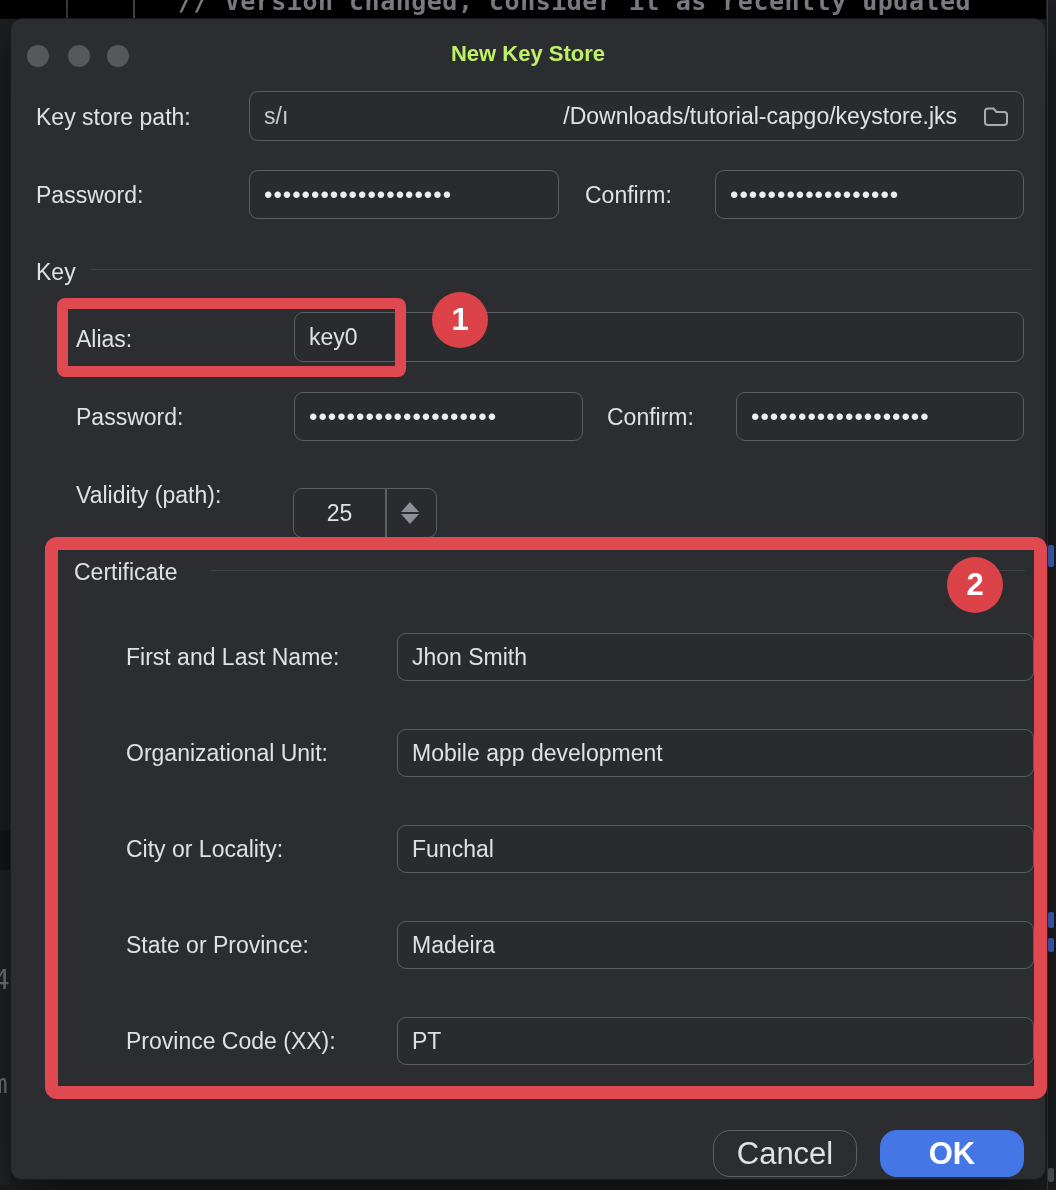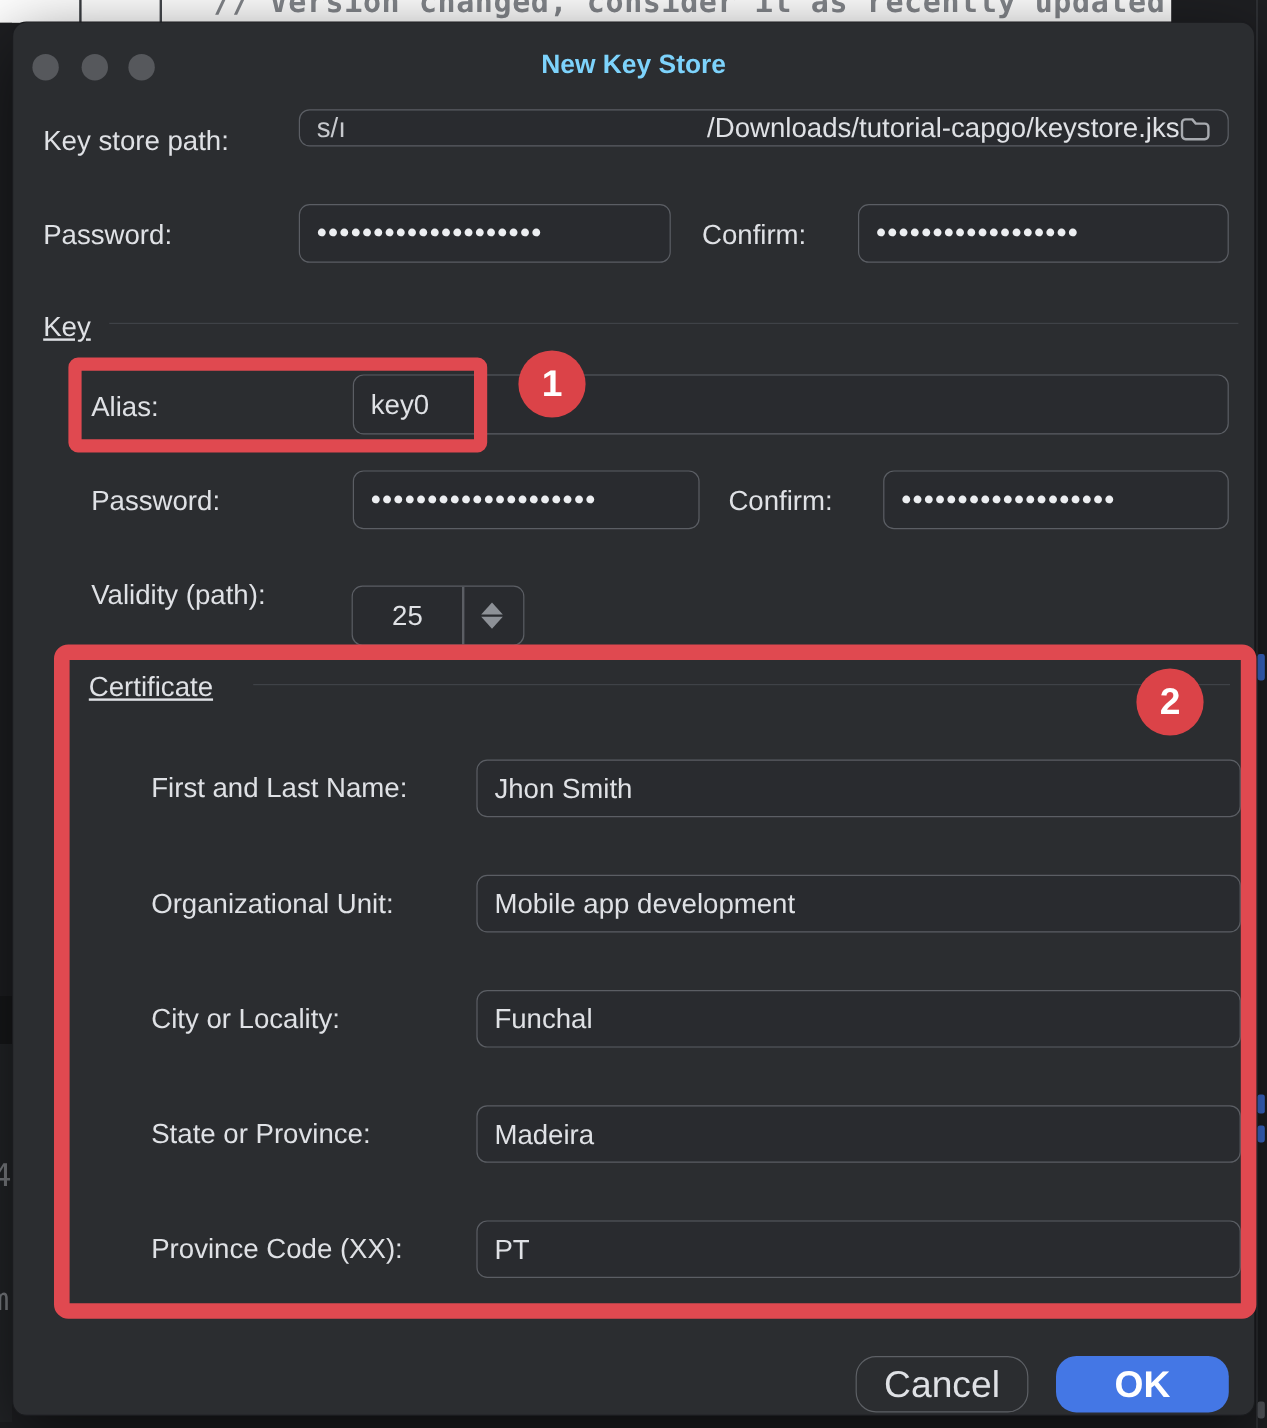"// Version changed, consider it" #top-strip { background: #ffffff -> #000000; width: 976px -> 1056px }
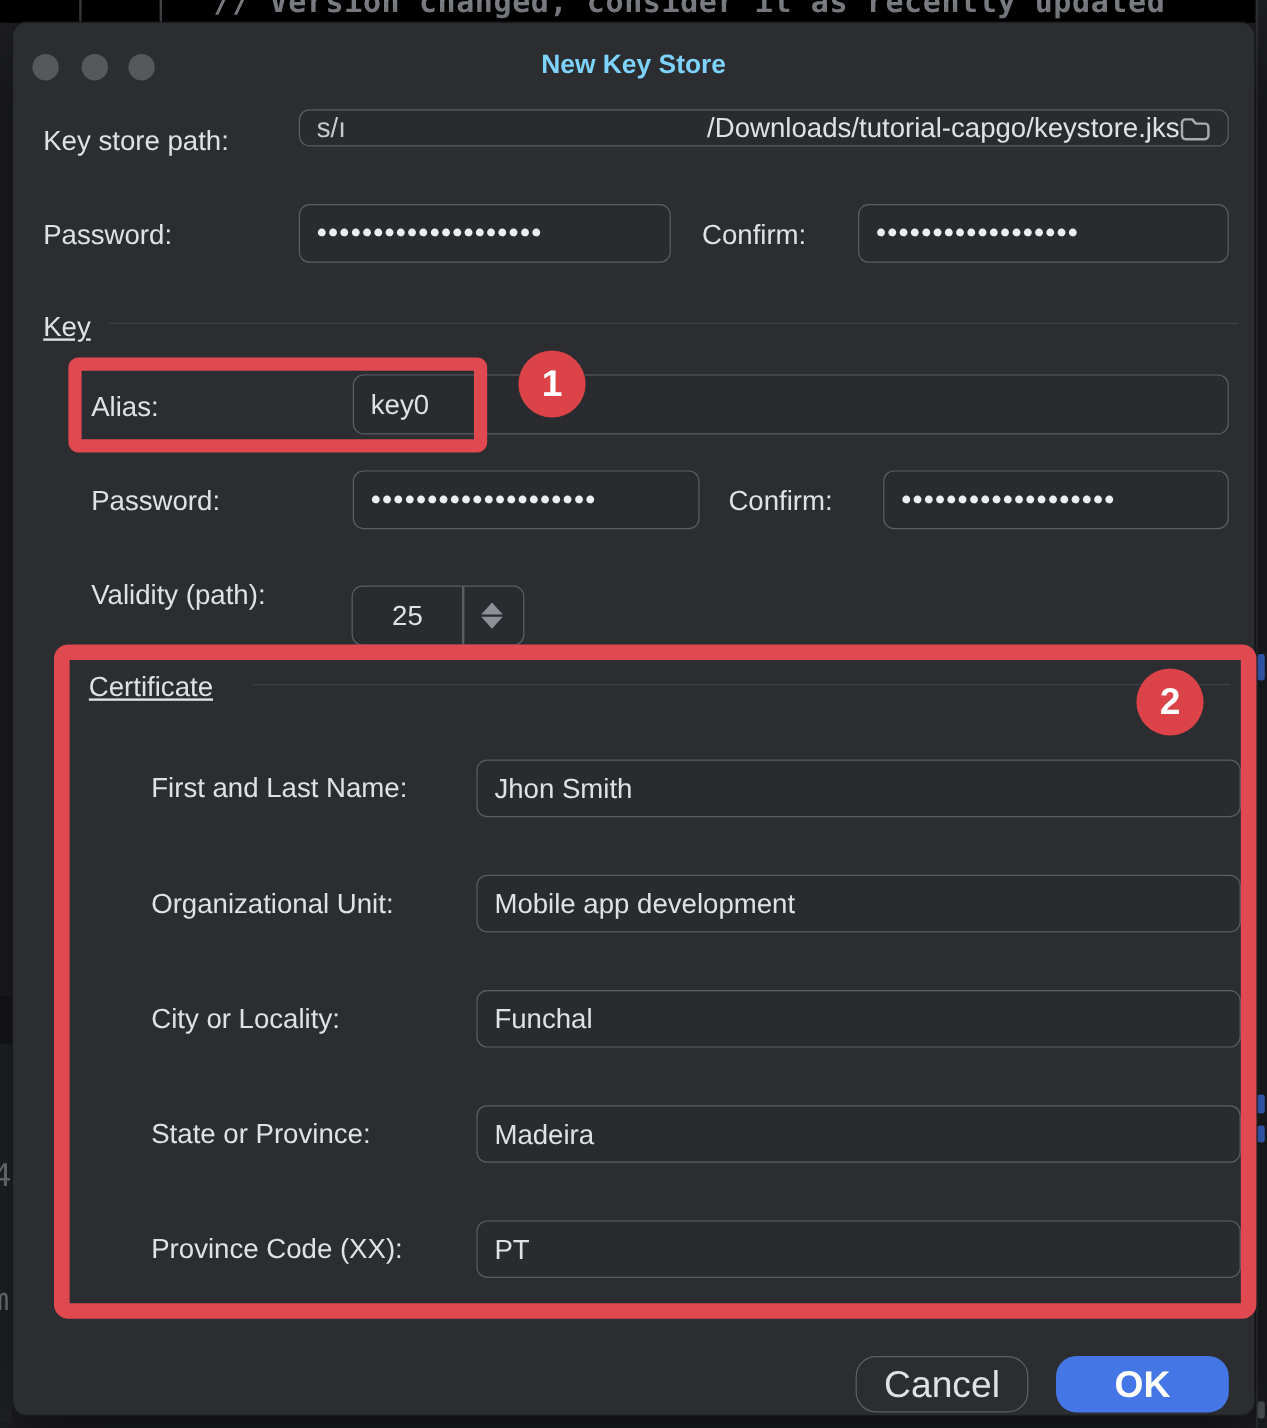"New Key Store" #dialog-title { color: #7dd3fc -> #bef264 }
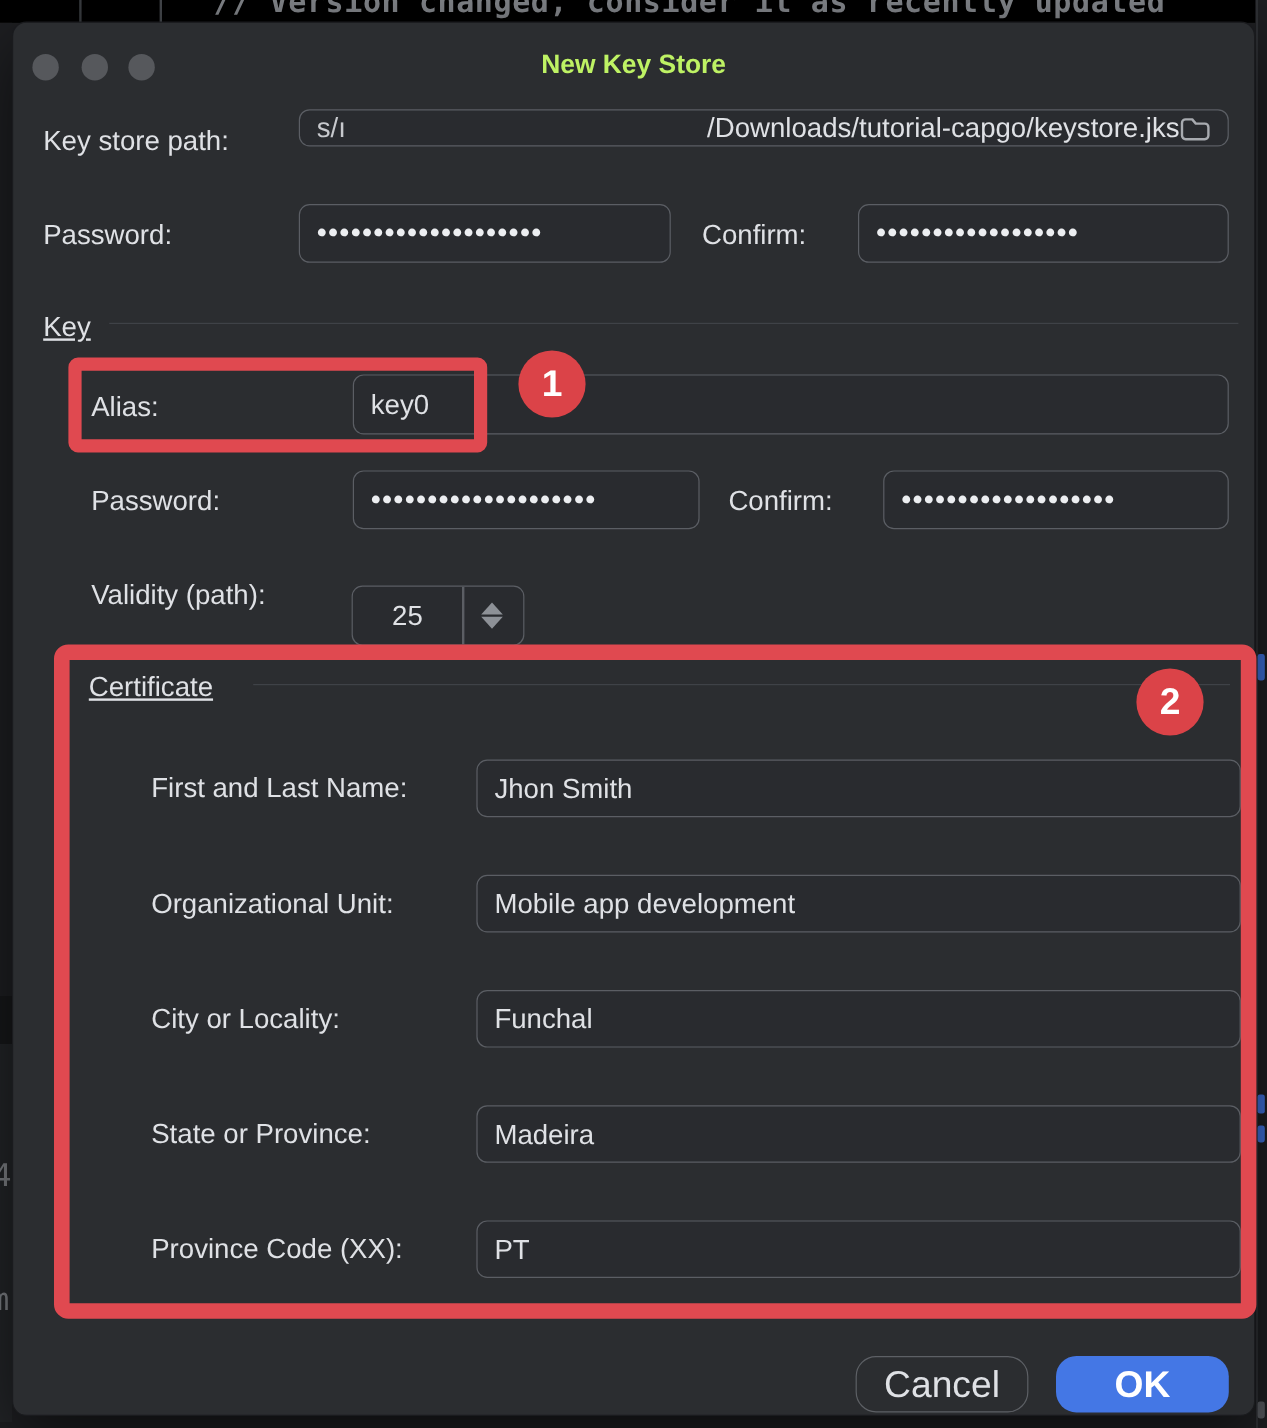"s/ı" div.abs { height: 31px -> 50px }
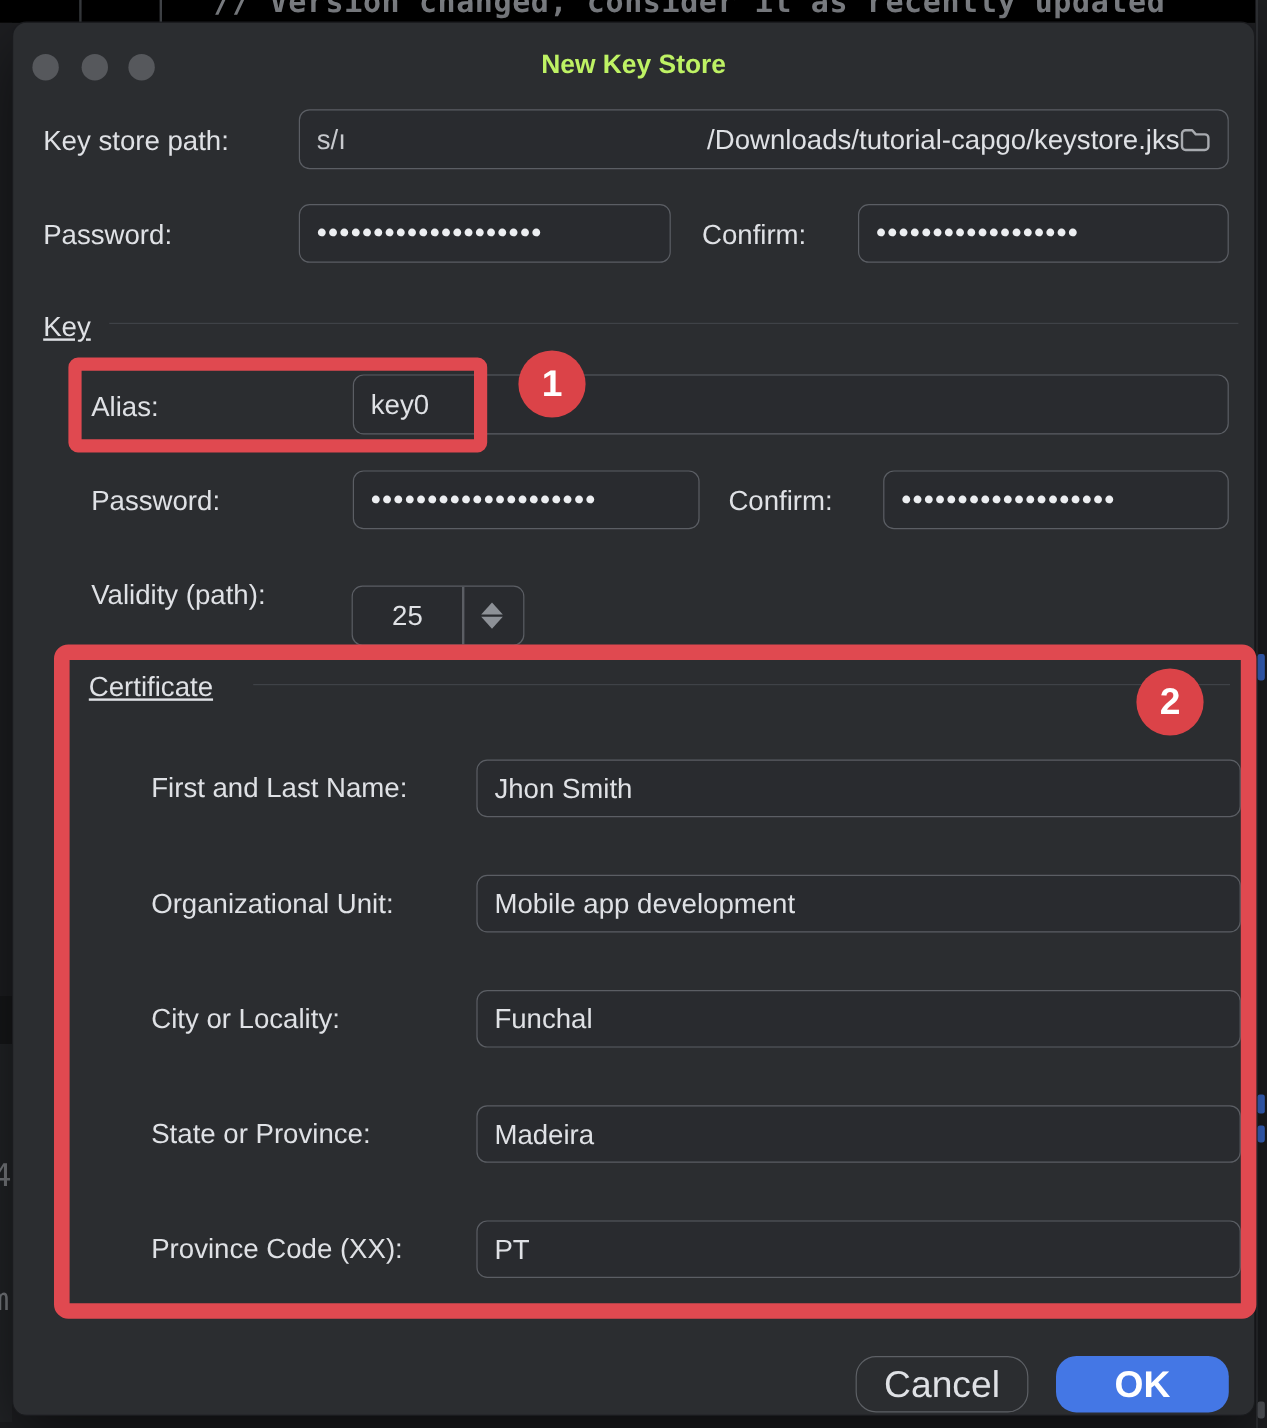"/Downloads/tutorial-capgo/keystore.jks" span { margin-right: 0 -> 26px }
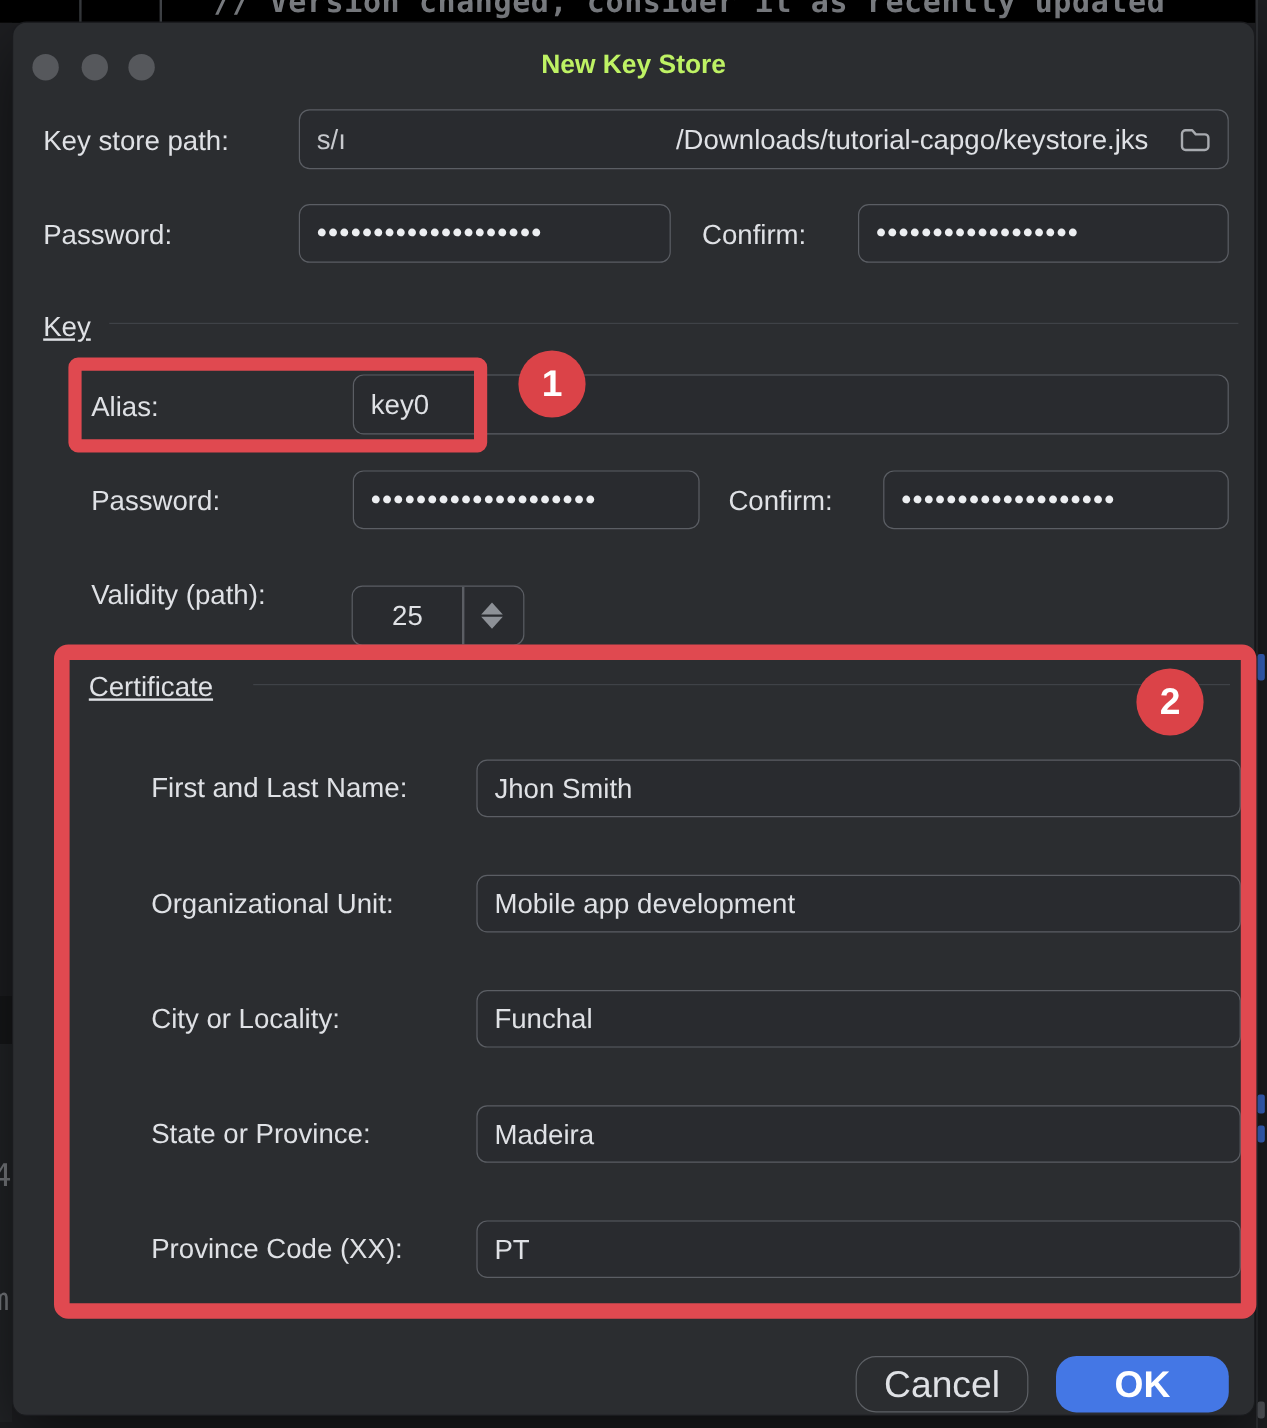"Key" .section-title { text-decoration: underline -> none }
